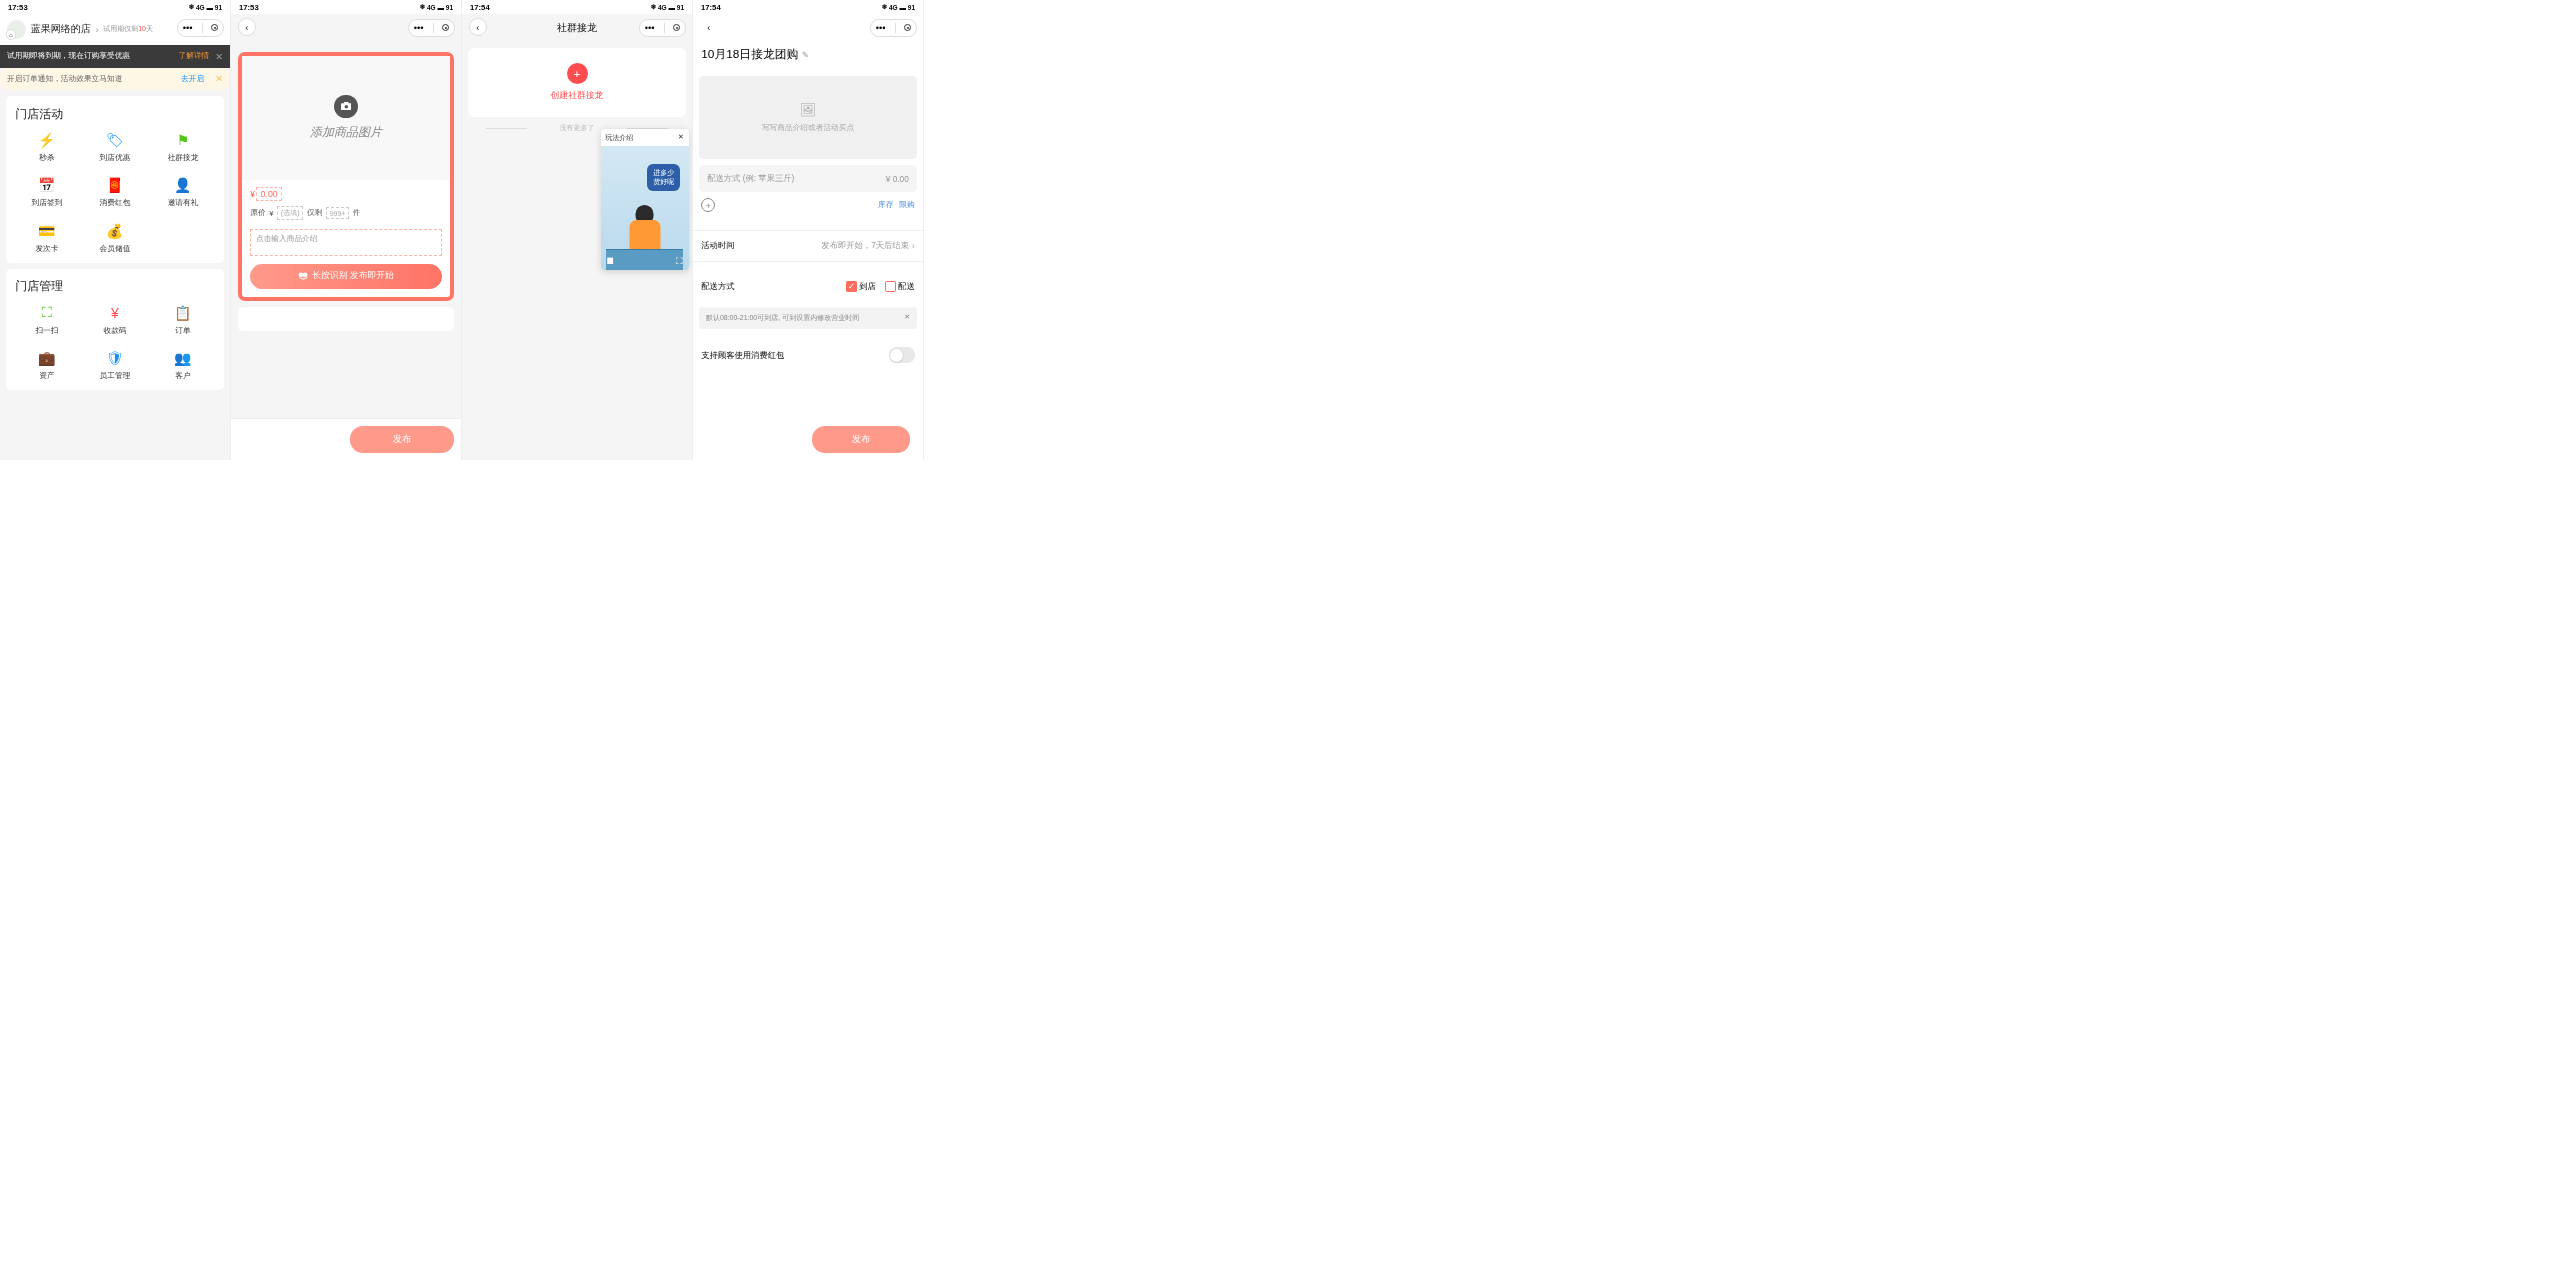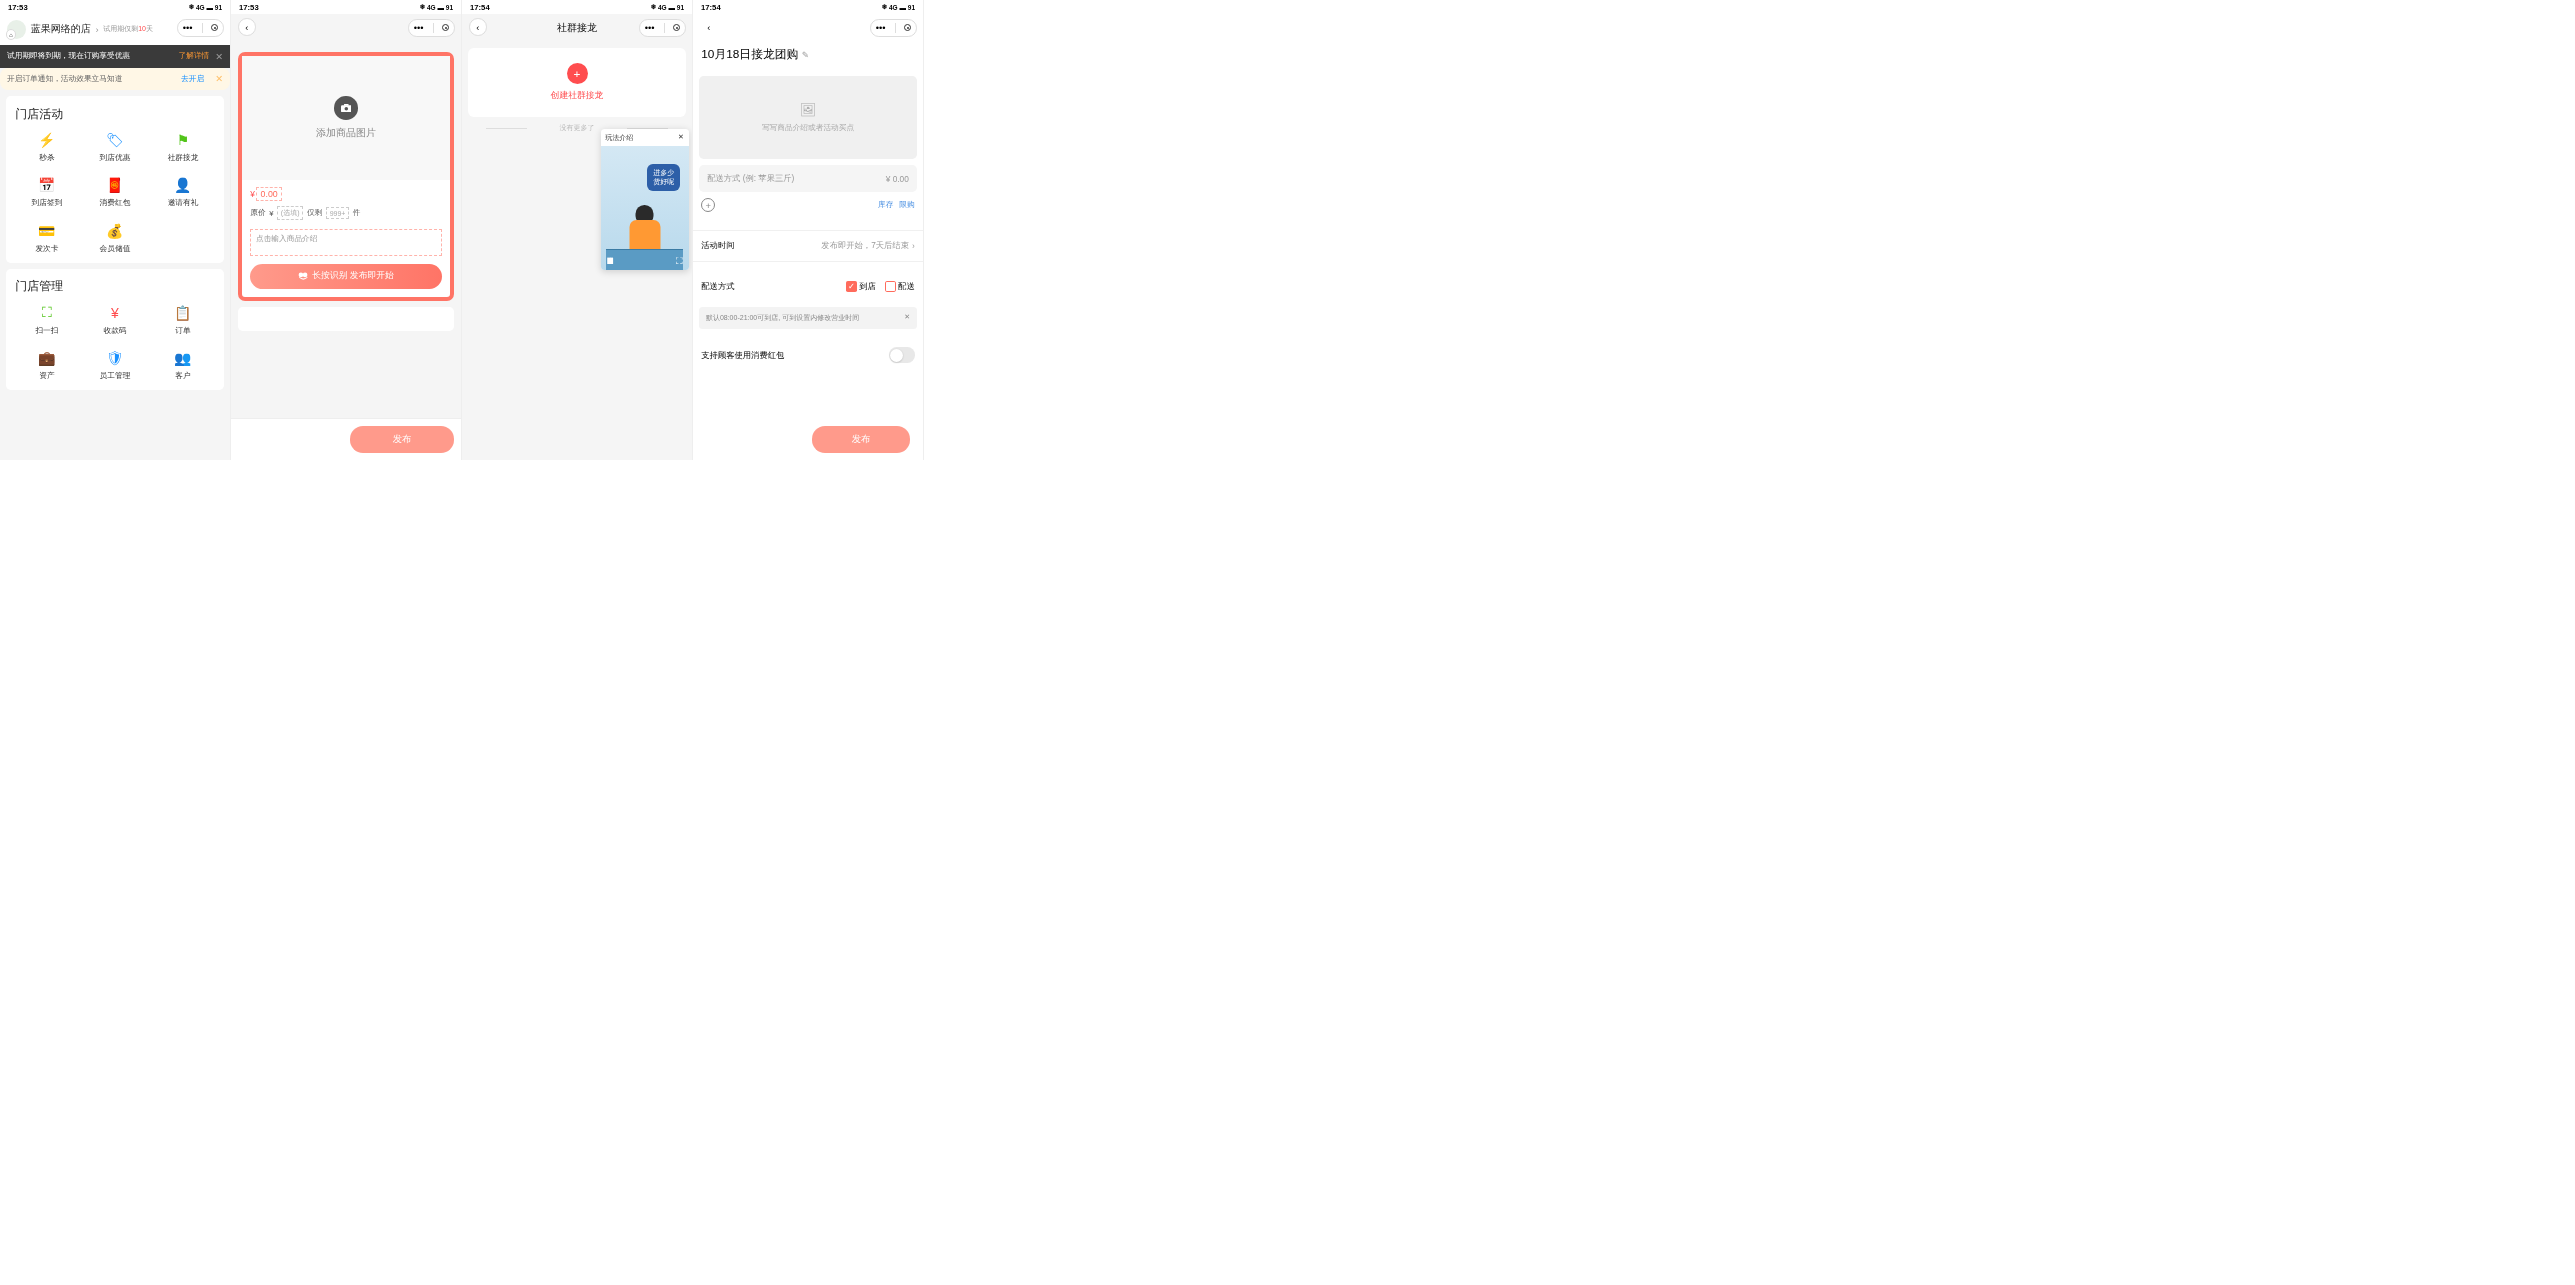"添加商品图片" .img-zone-text { font-size: 10px -> 12px; font-style: none -> italic }
